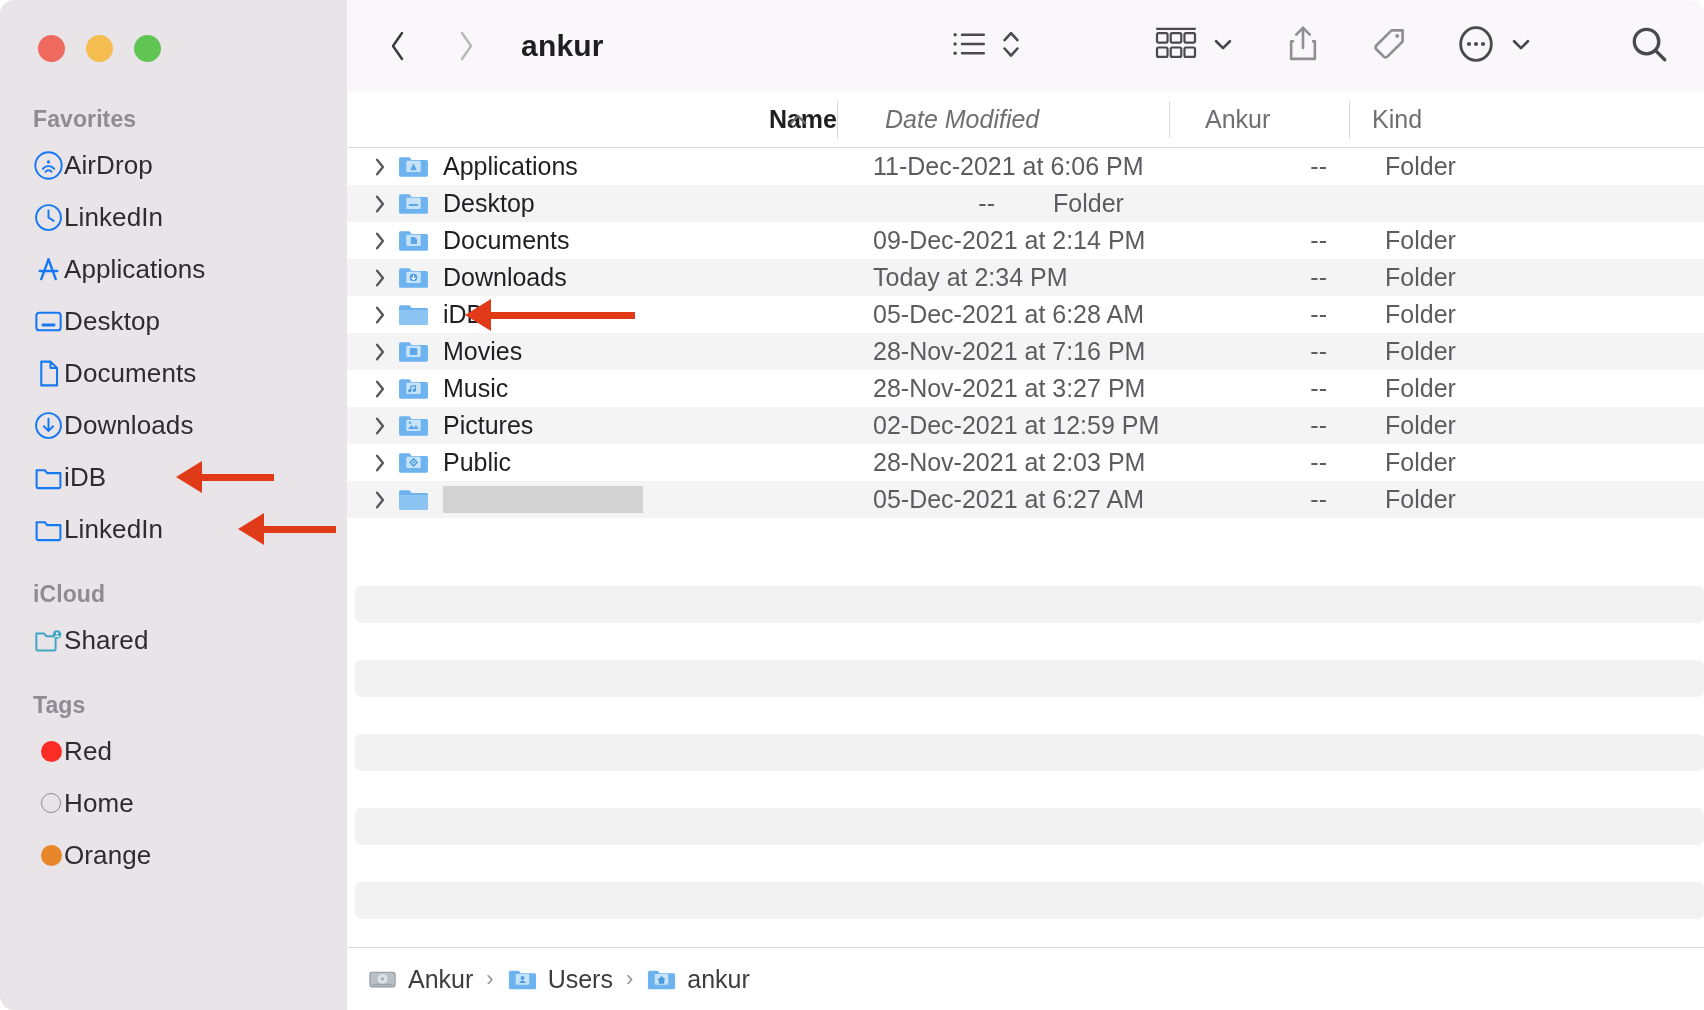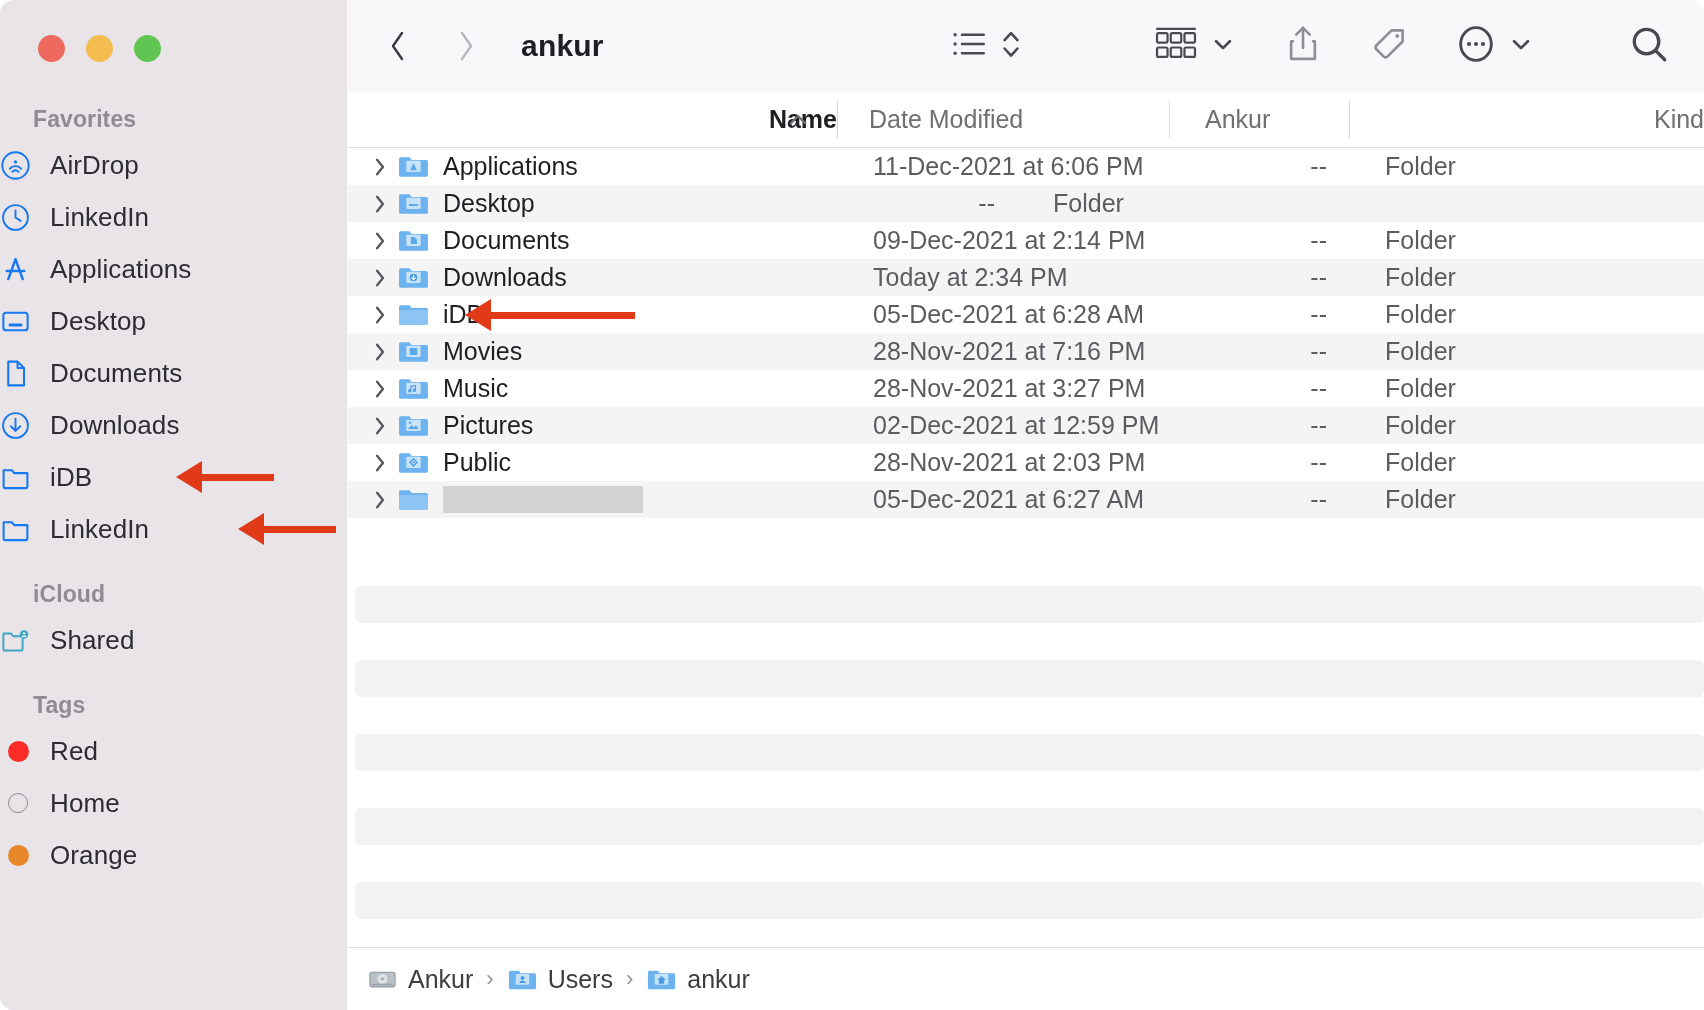"Date Modified" .ch-date { font-style: none -> italic; padding-left: 32px -> 48px }
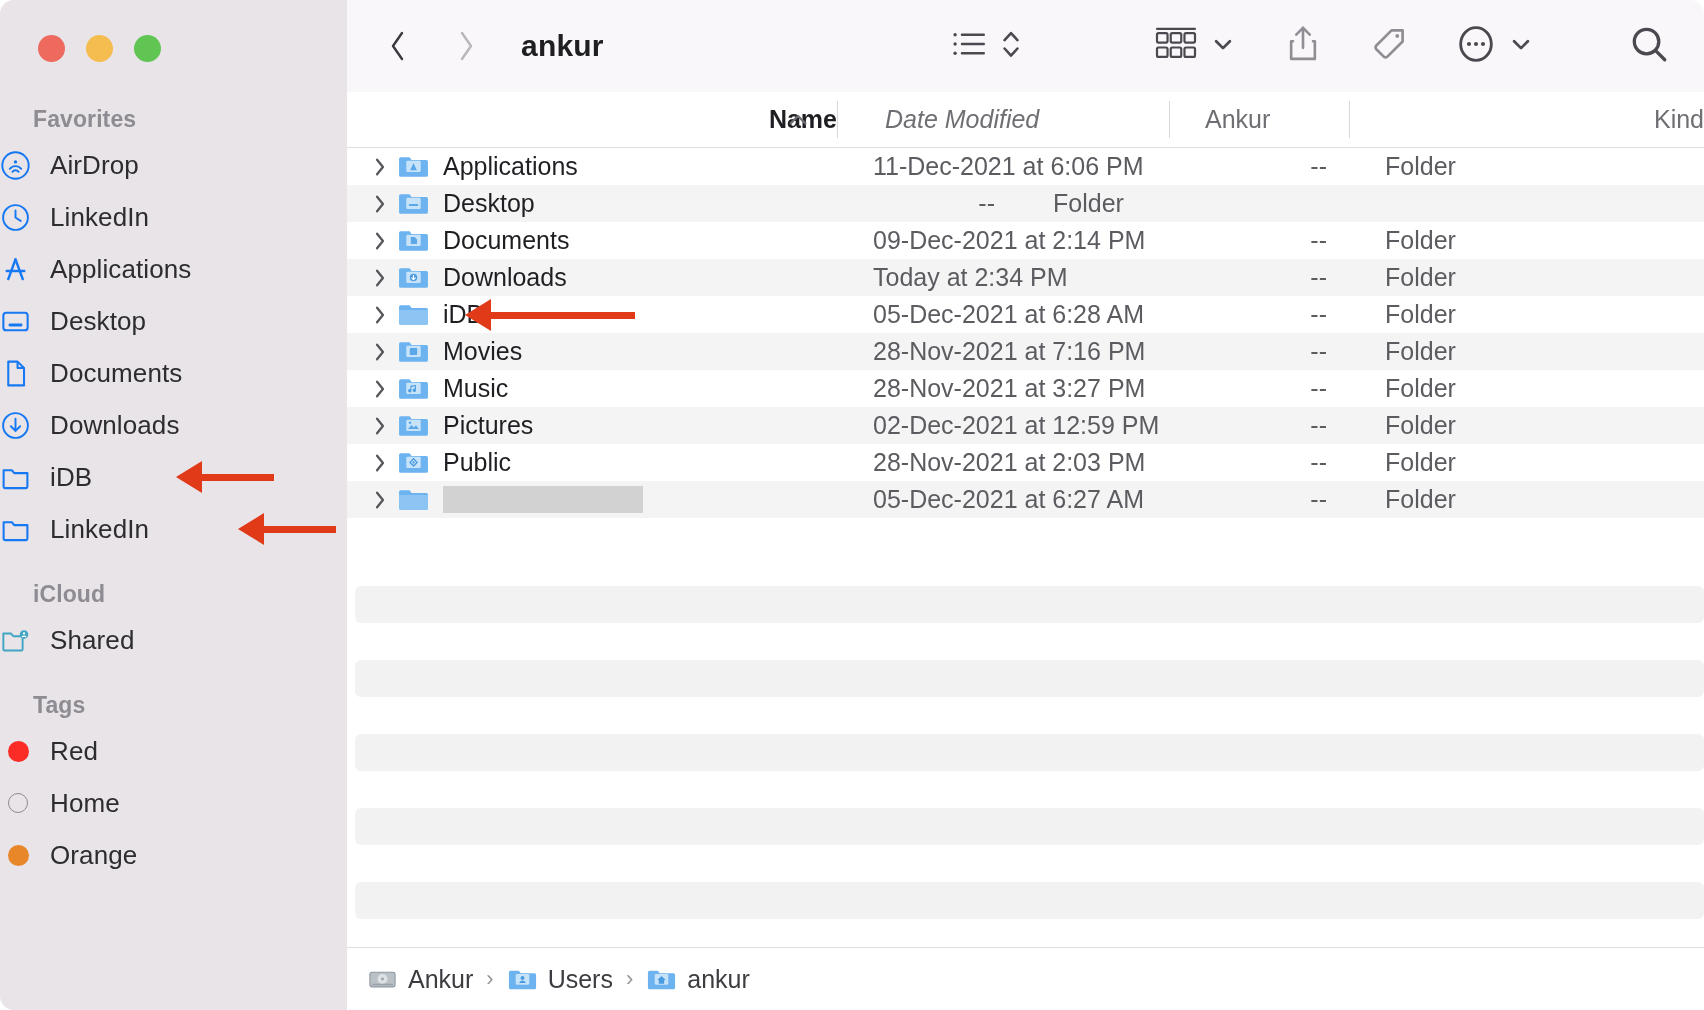"Kind" .ch-kind { justify-content: flex-end -> none }
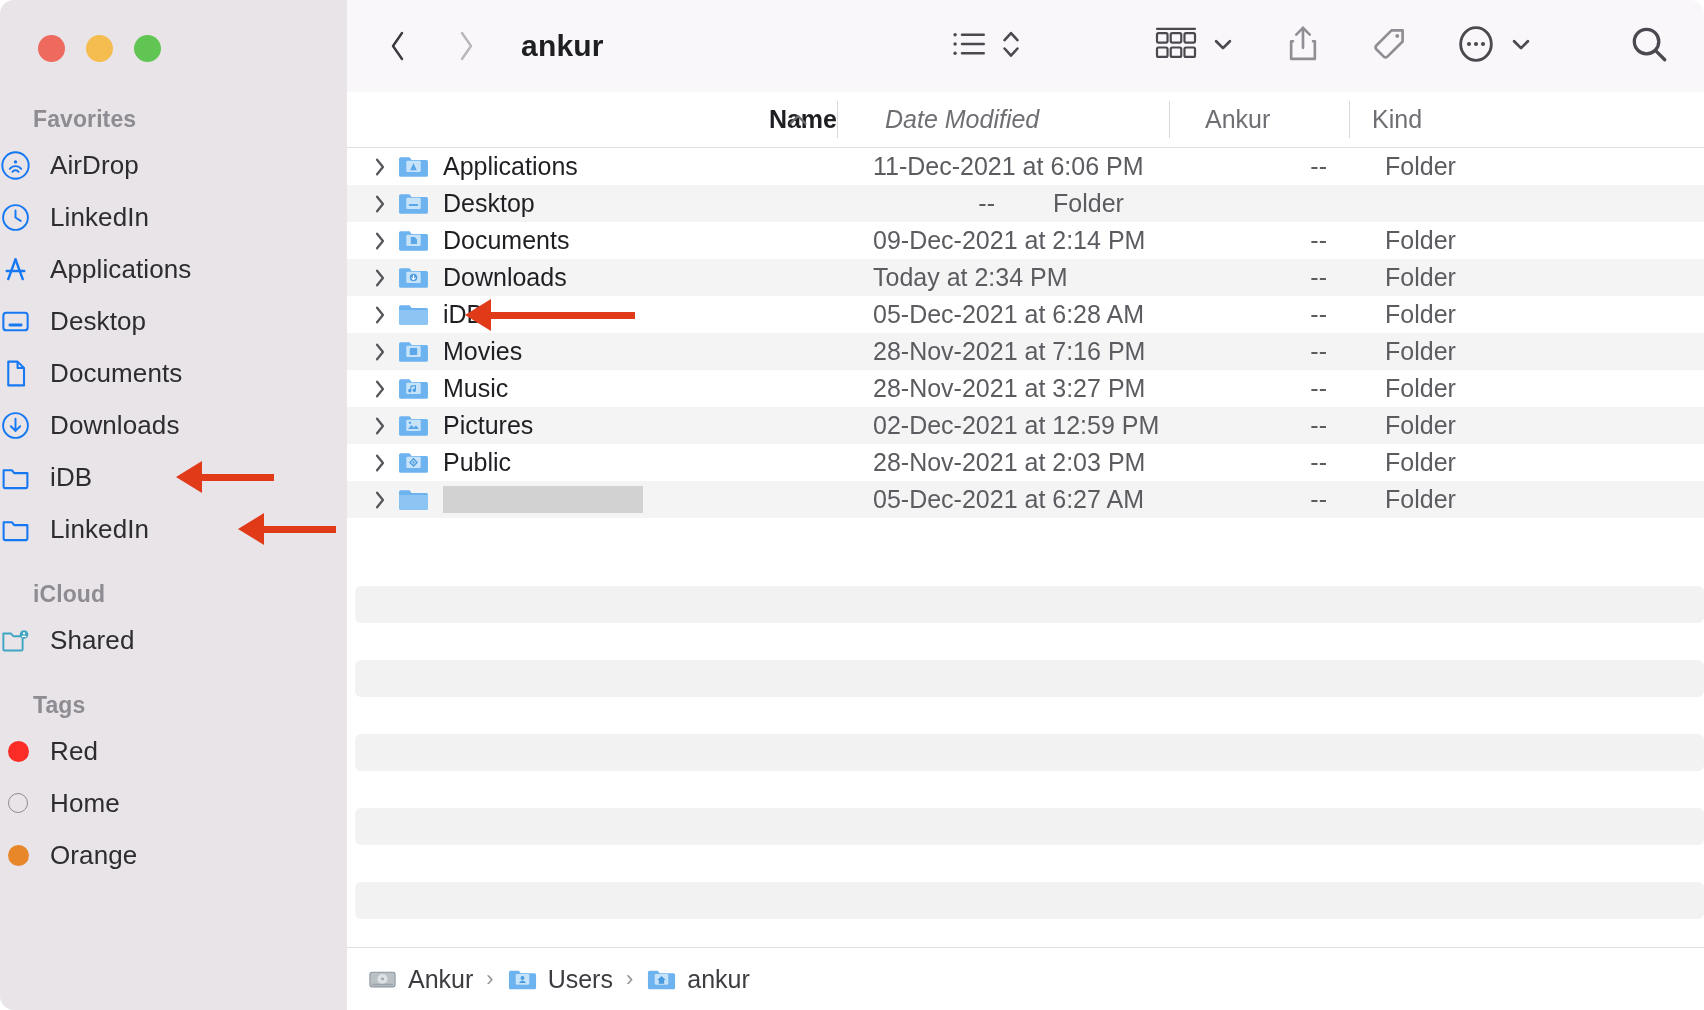"AirDrop" .sb-item { gap: 19px -> none; padding-left: none -> 33px }
